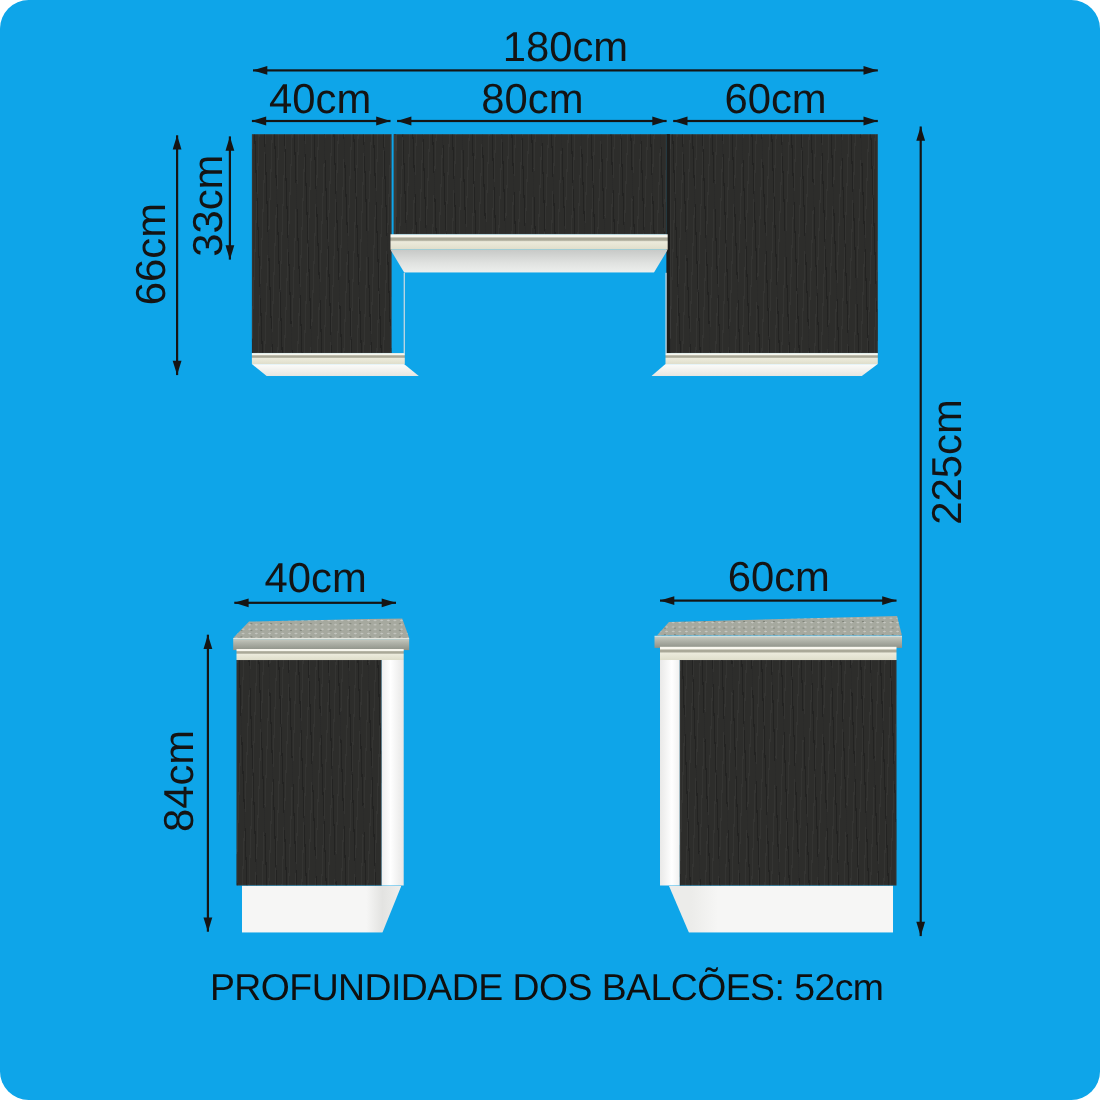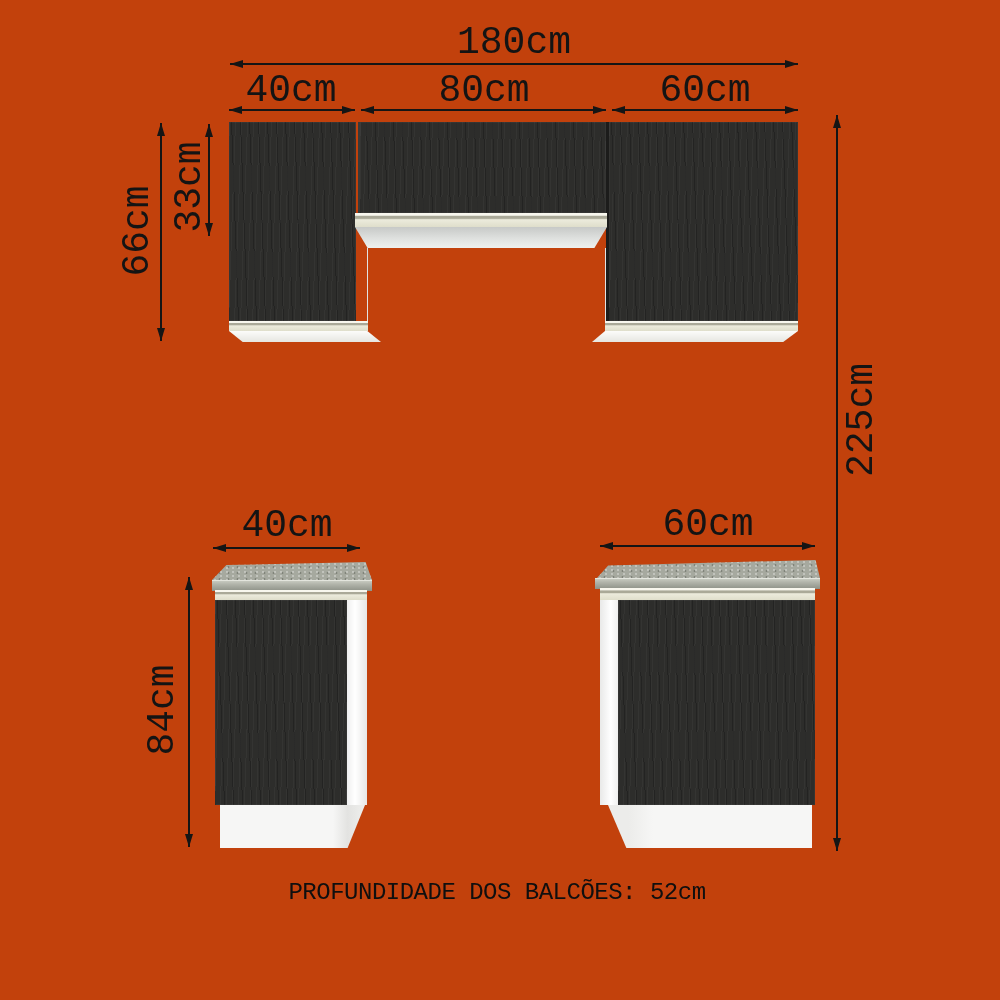"180cm" .canvas { background: #c2410c -> #0ea5e9; border-radius: none -> 26px; font-family: Liberation Mono, monospace -> Liberation Sans, sans-serif }
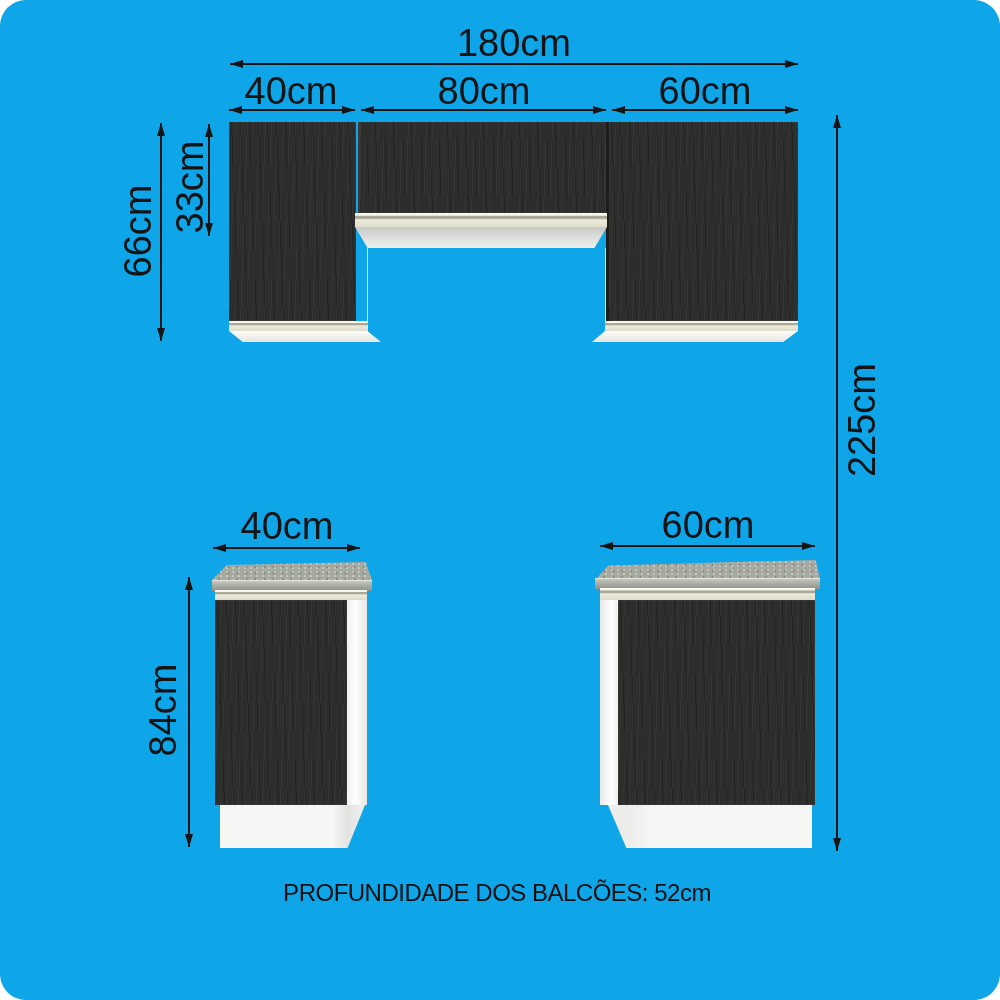"PROFUNDIDADE DOS BALCÕES: 52cm" .footer-line { font-size: 24px -> 34px }
